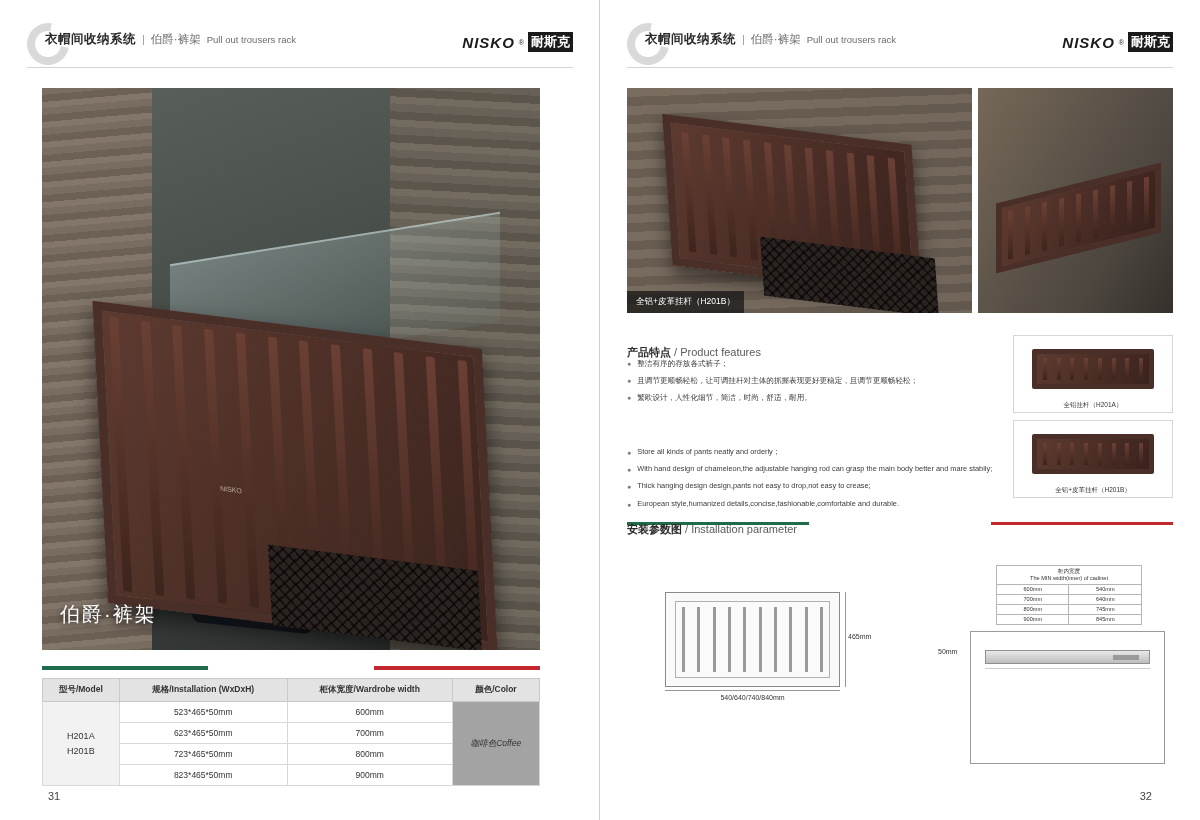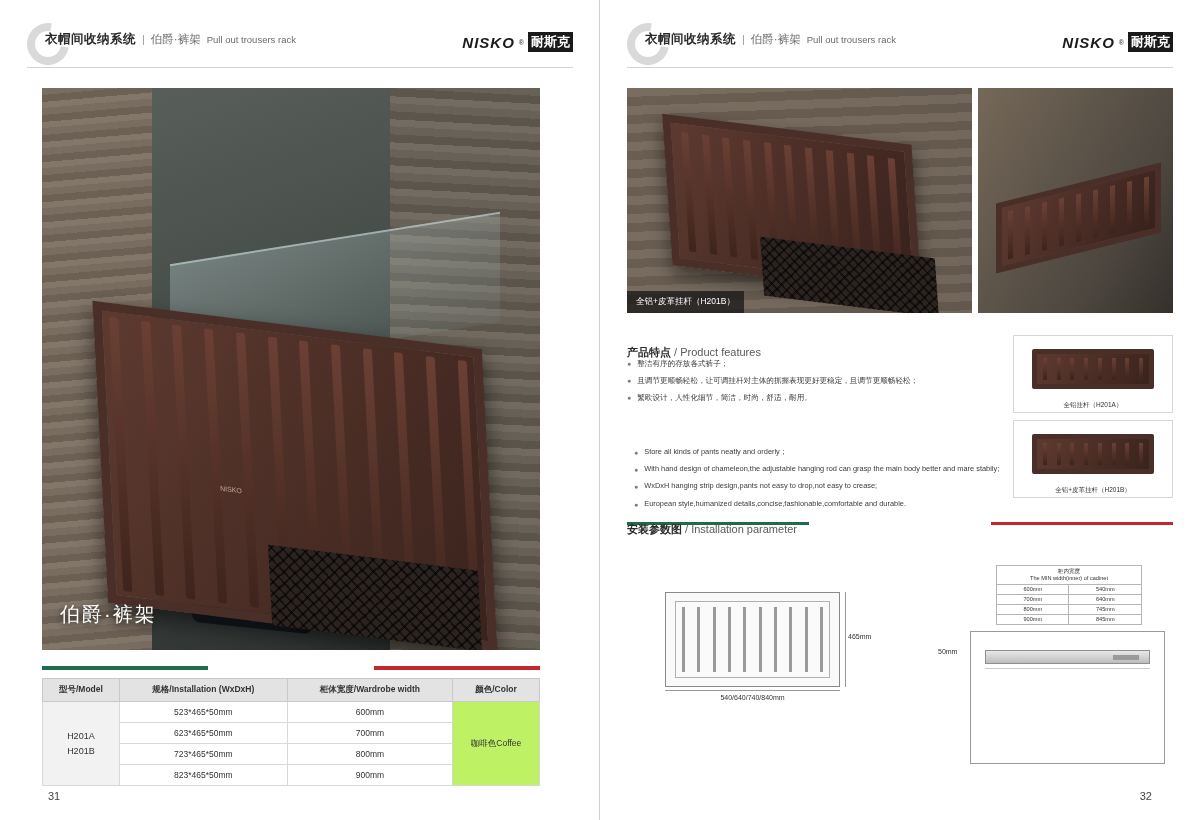"Store all kinds of pants" .feat-en { left: 34px -> 27px }
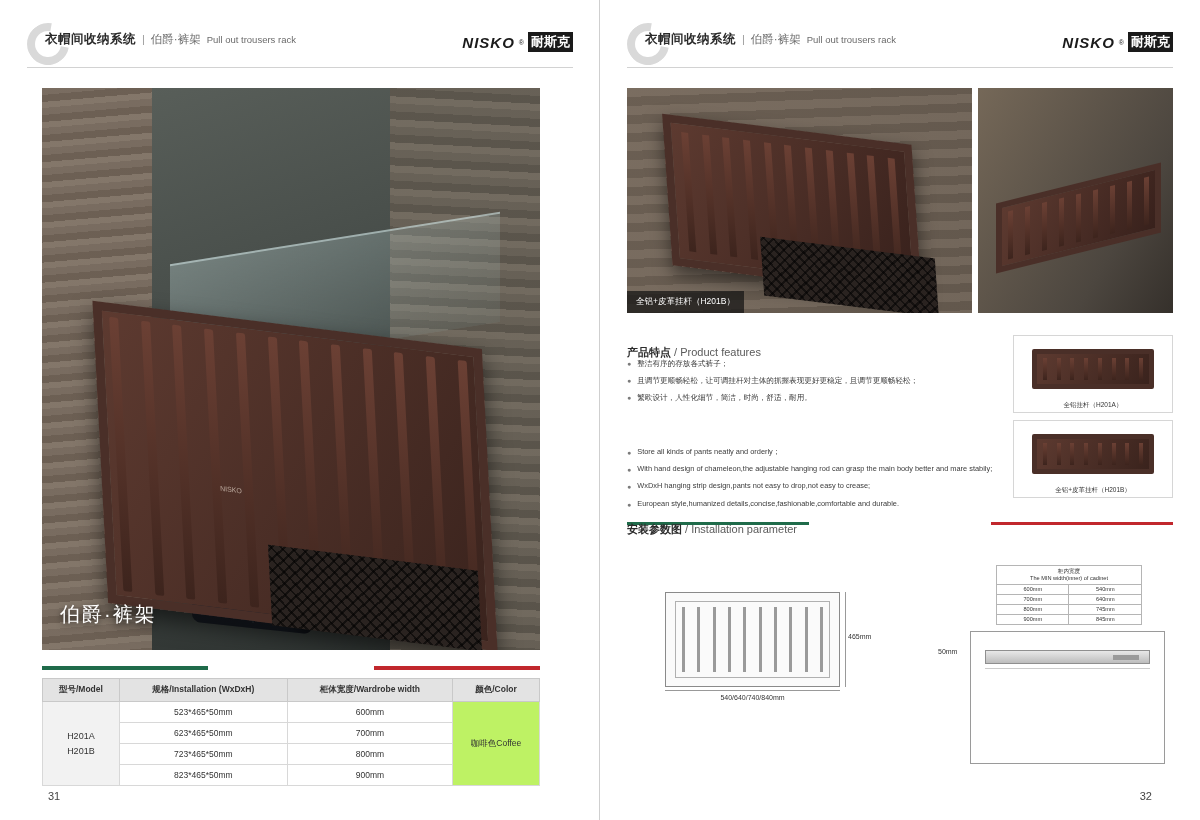"WxDxH hanging strip design,pants not" span { text: WxDxH hanging strip -> Thick hanging design }
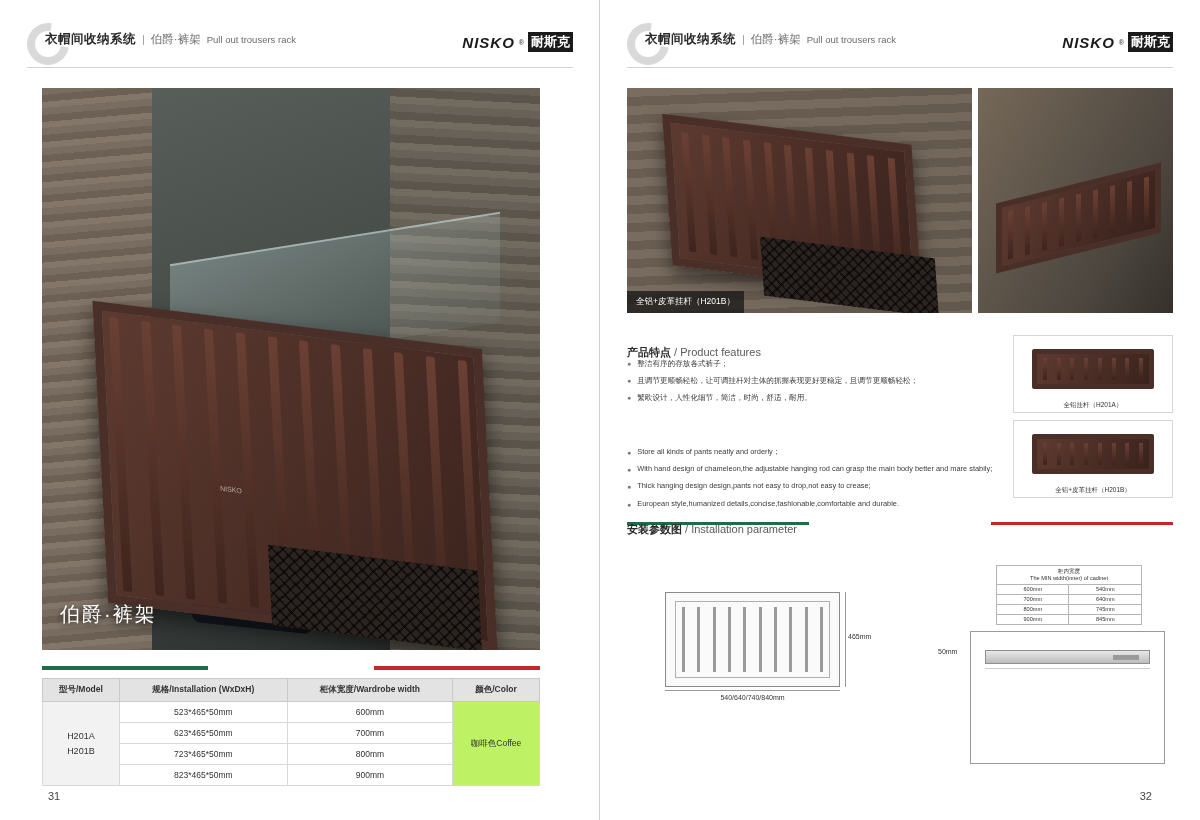"咖啡色Coffee" .tbl td.color { background: #bef264 -> #a3a3a3; font-style: none -> italic }
